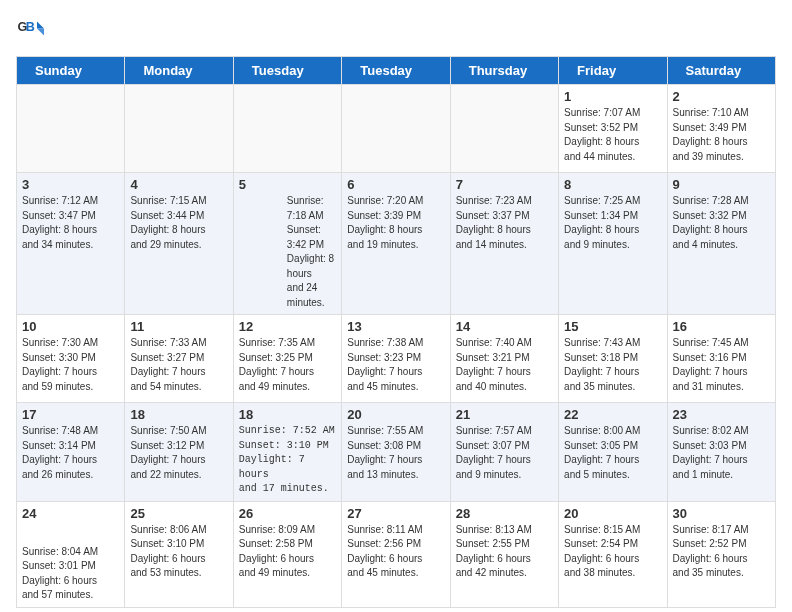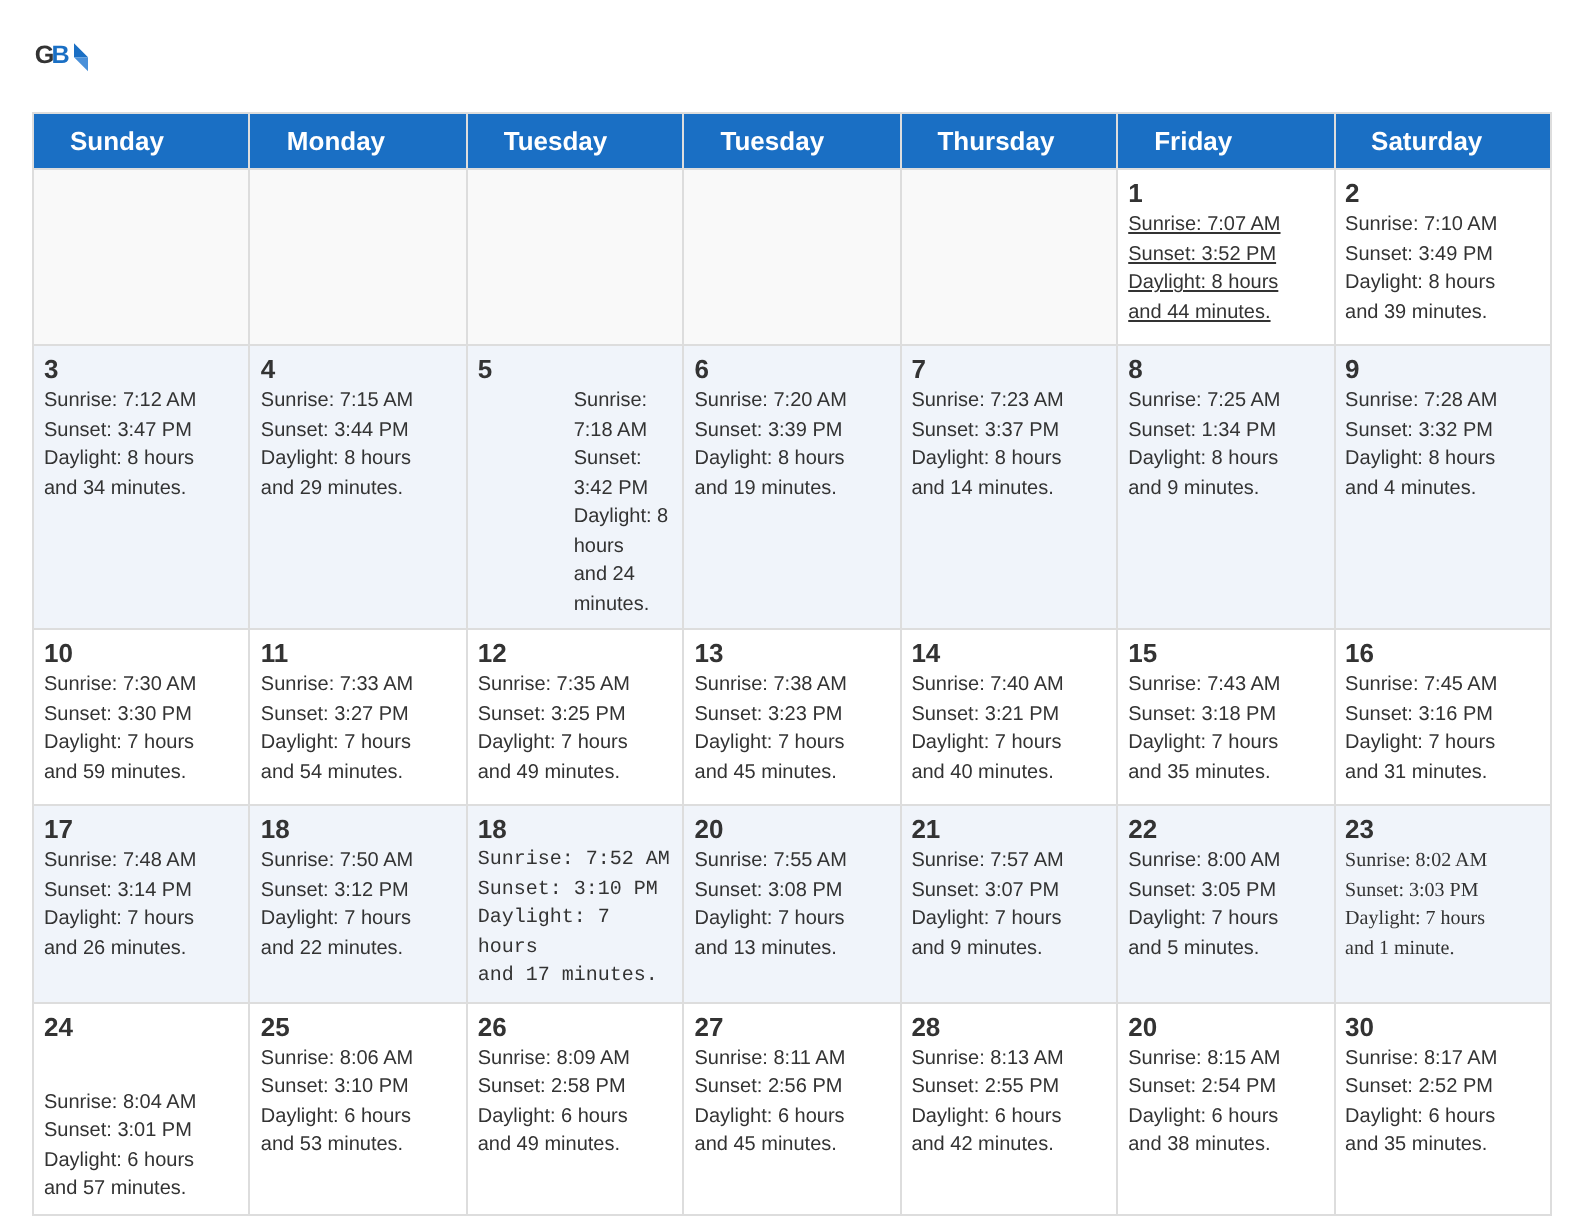"Sunrise: 7:07 AM" div.day-info { text-decoration: underline -> none }
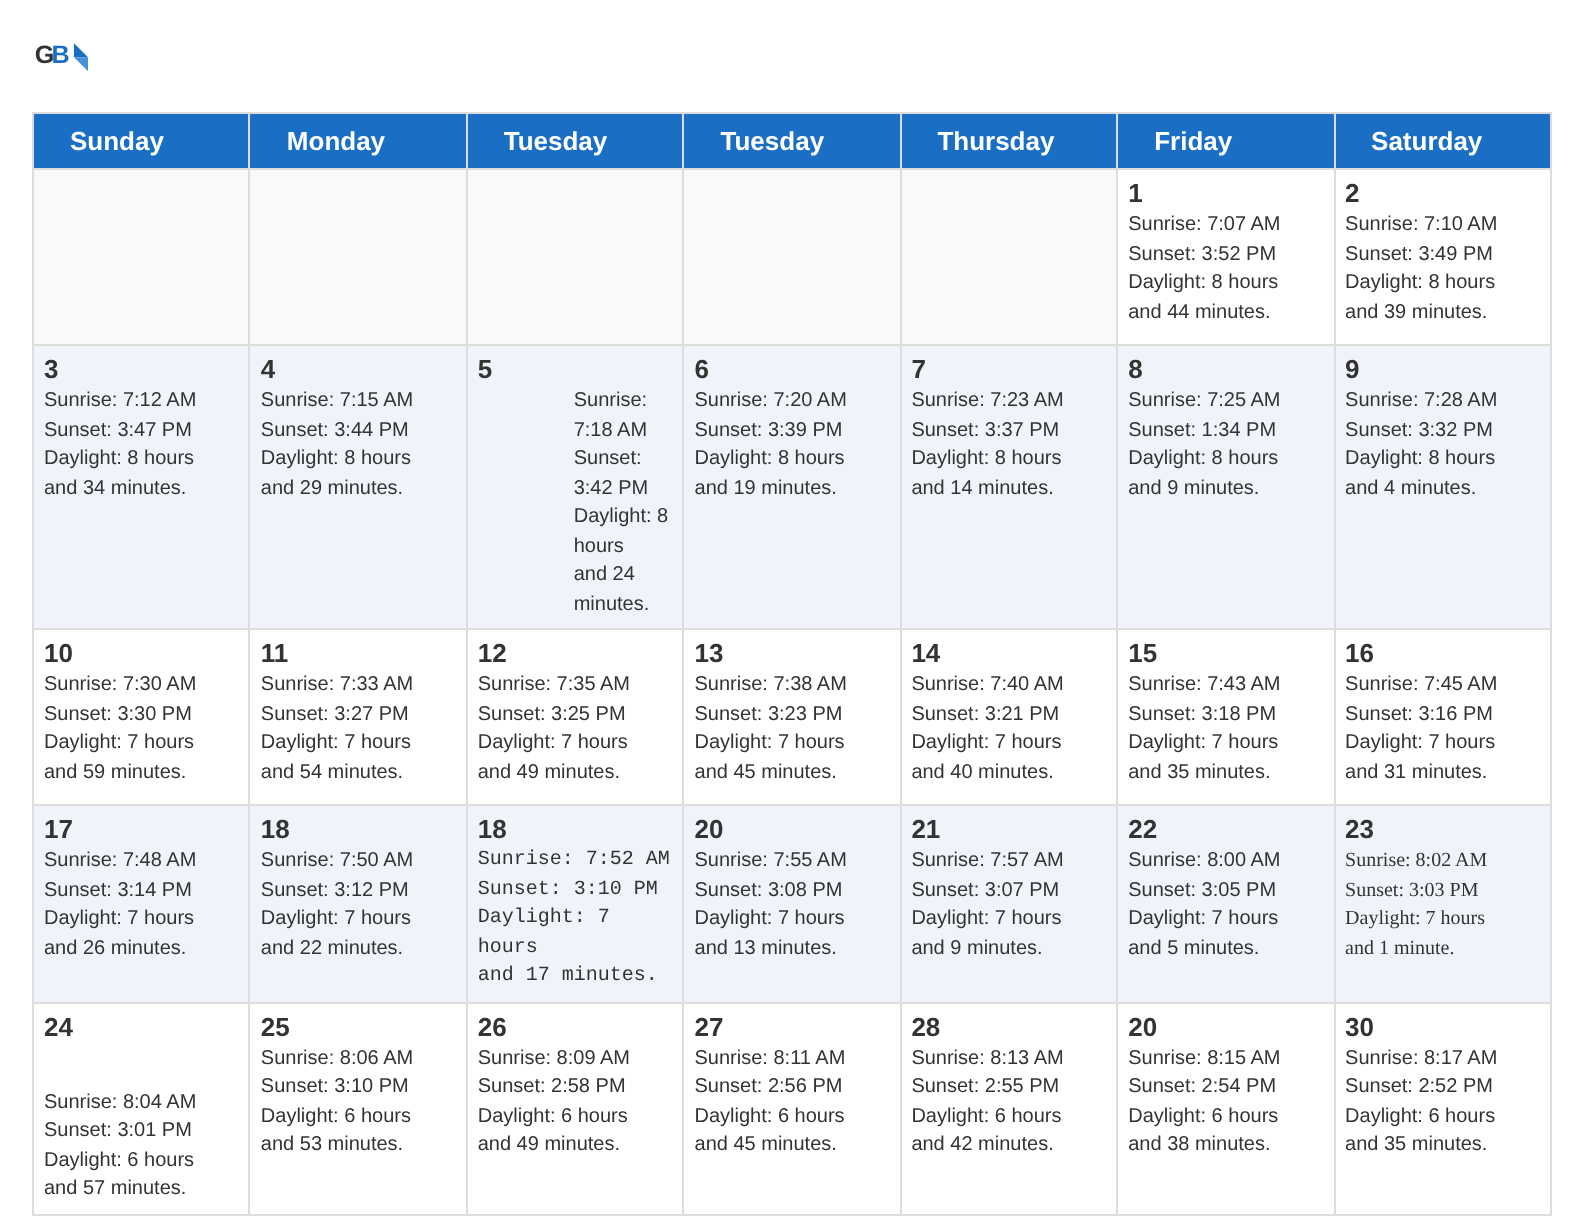"Sunrise: 8:02 AM" div.day-info { font-family: Liberation Serif, serif -> none }
